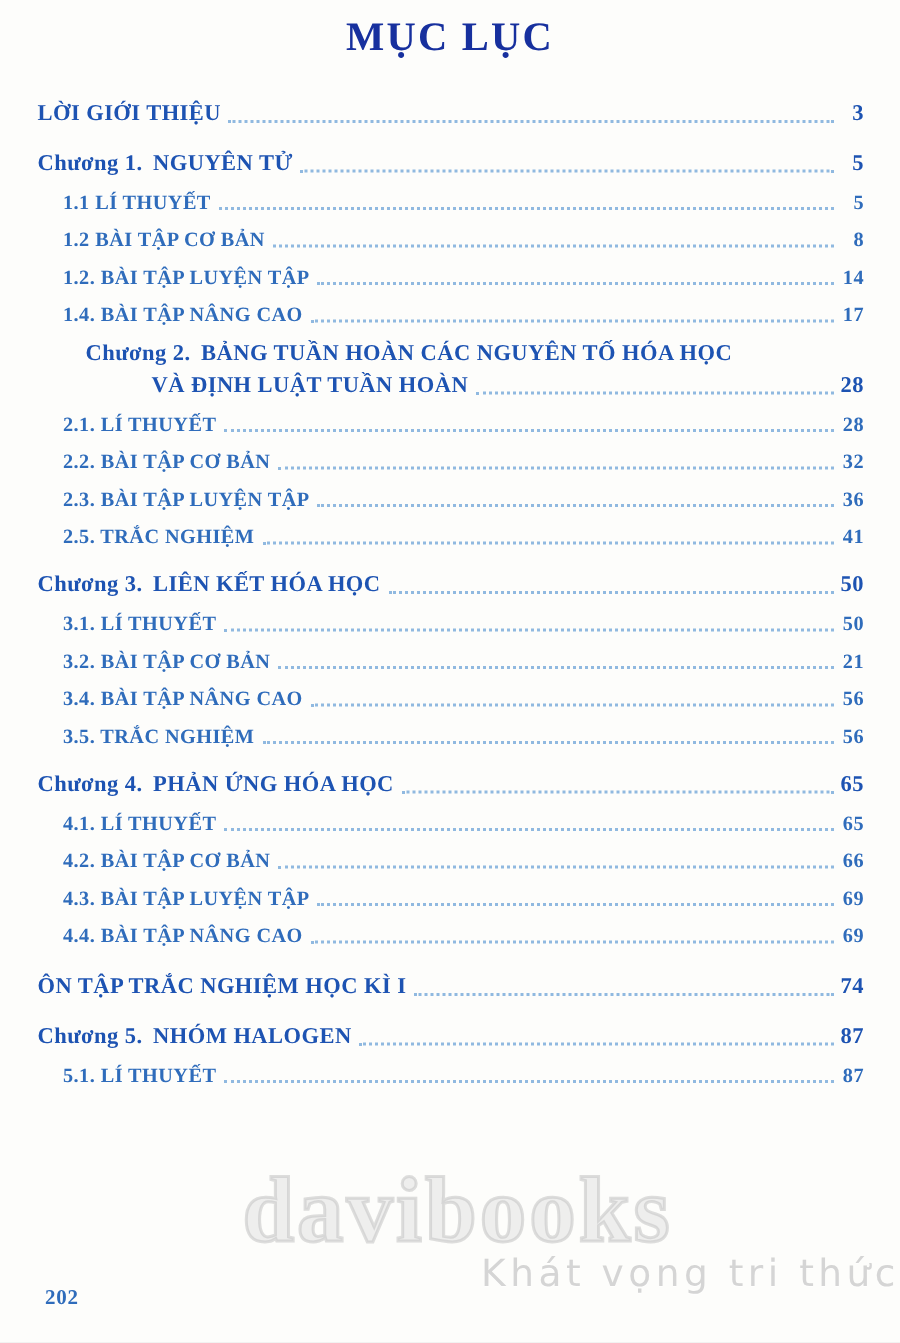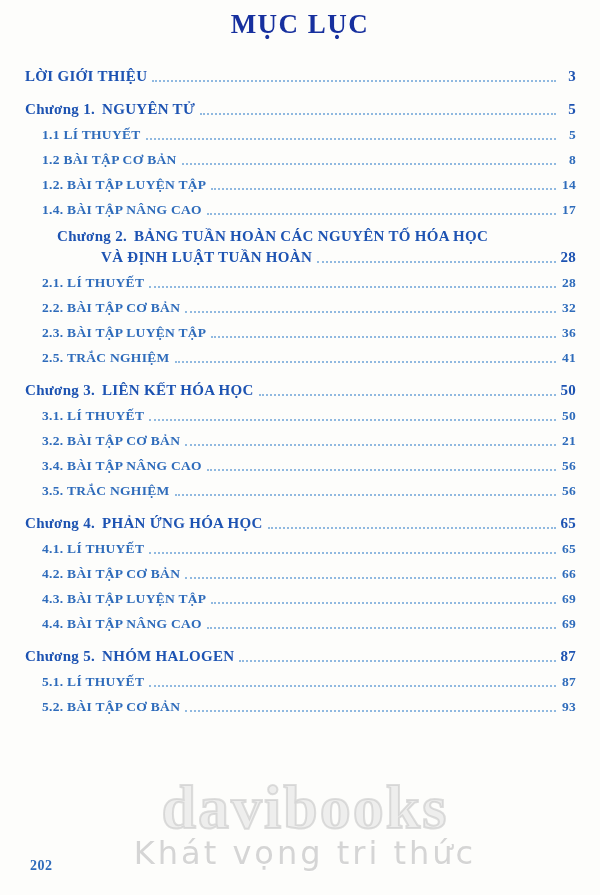"ÔN TẬP TRẮC NGHIỆM HỌC" div.row { html: none -> <div> <span>ÔN TẬP TRẮC NGHIỆM HỌC KÌ I</span> <span></span> <span>74</span> </div> }
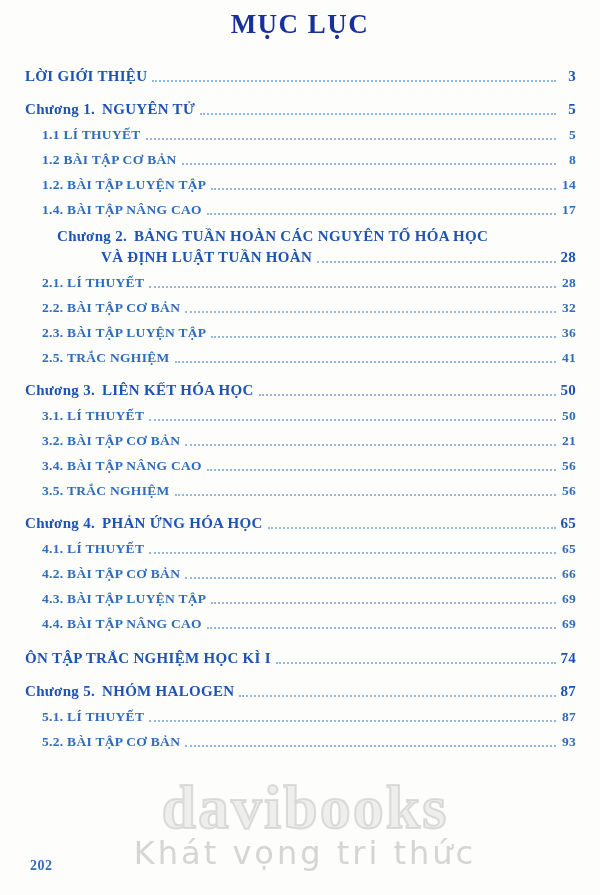"5.2. BÀI TẬP CƠ BẢN" div.row { html: <div> <span>5.2. BÀI TẬP CƠ BẢN</span> <span></span> <span>93</span> </div> -> none }
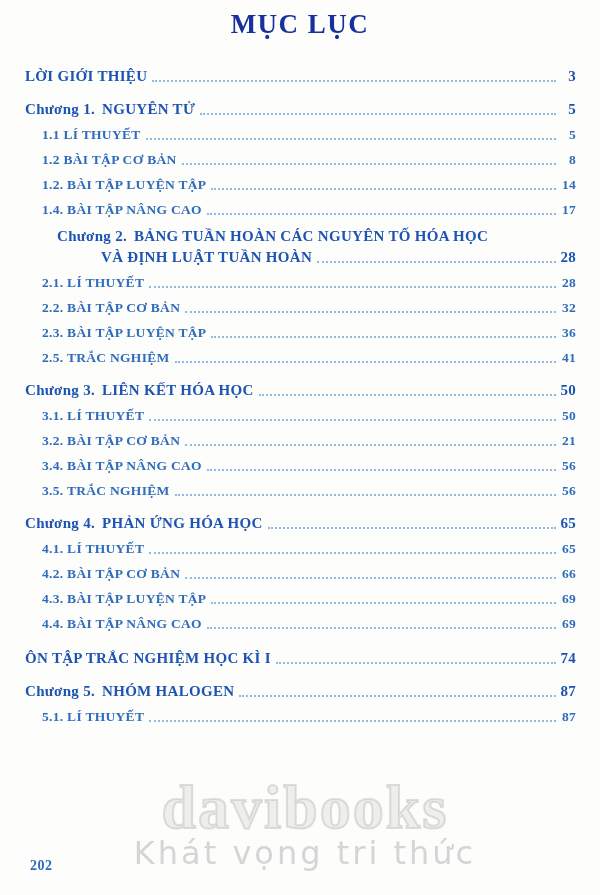"Khát vọng tri thức" .wm-slogan { font-size: 32px -> 25px; text-align: none -> right }
